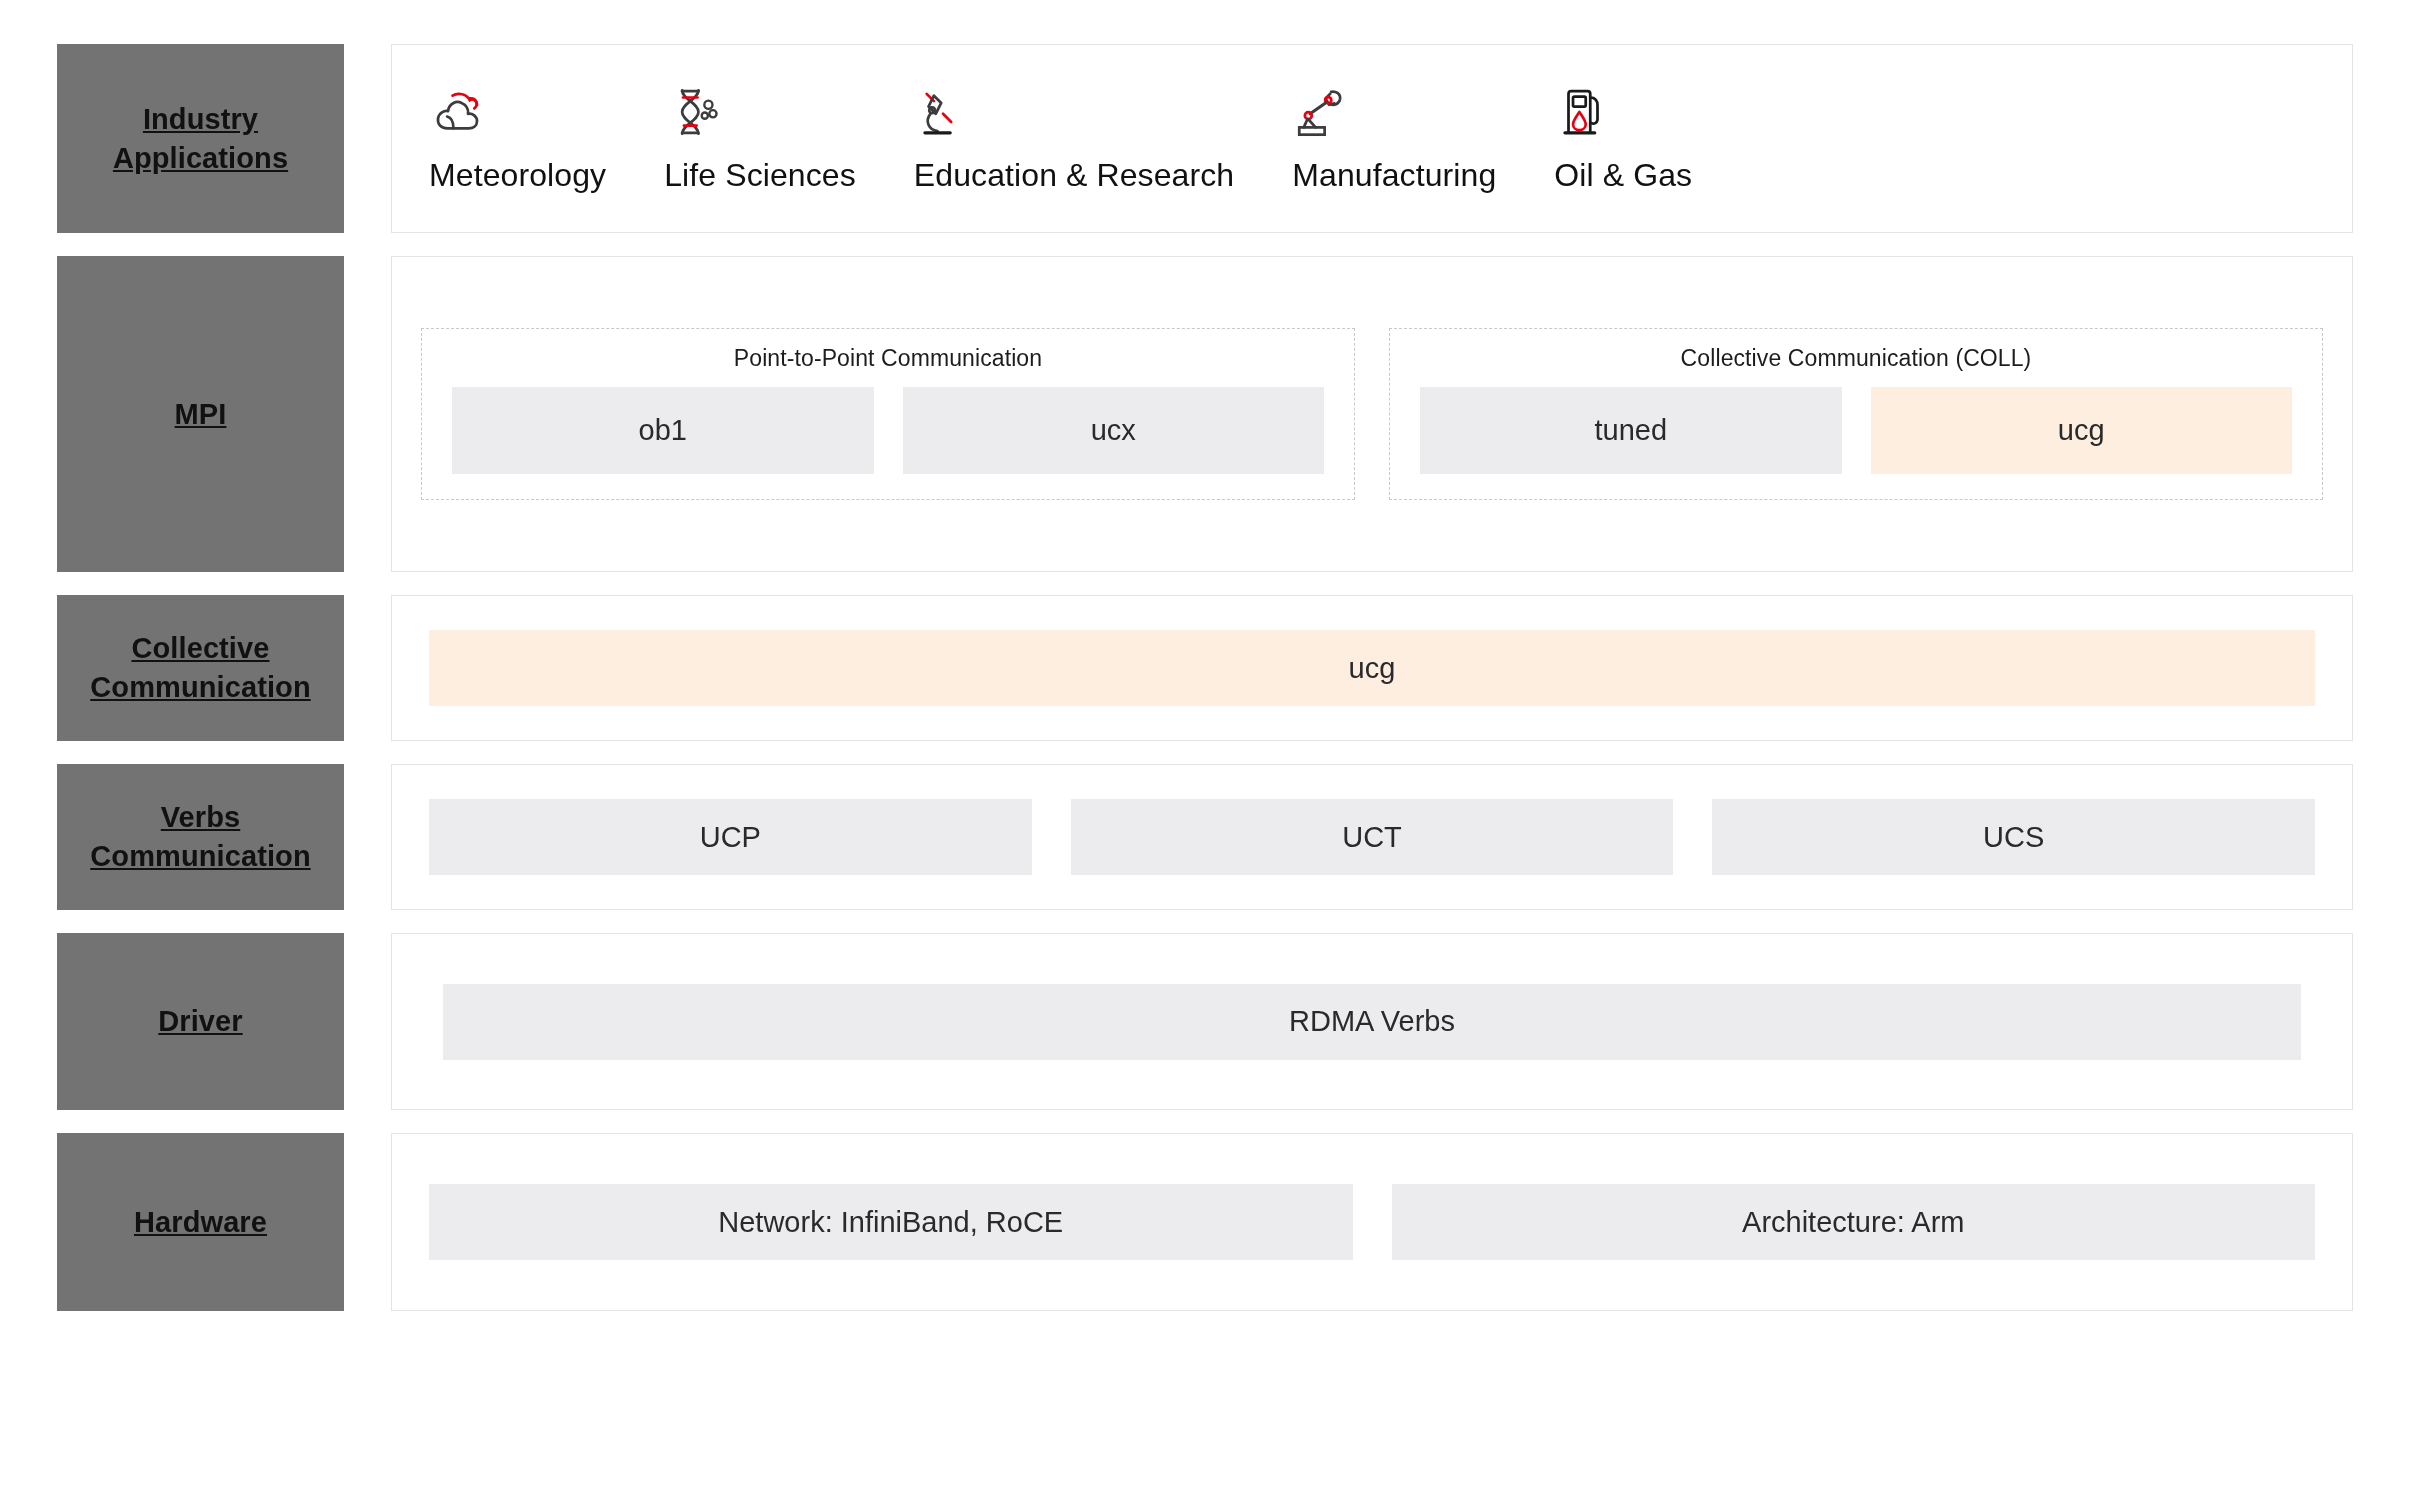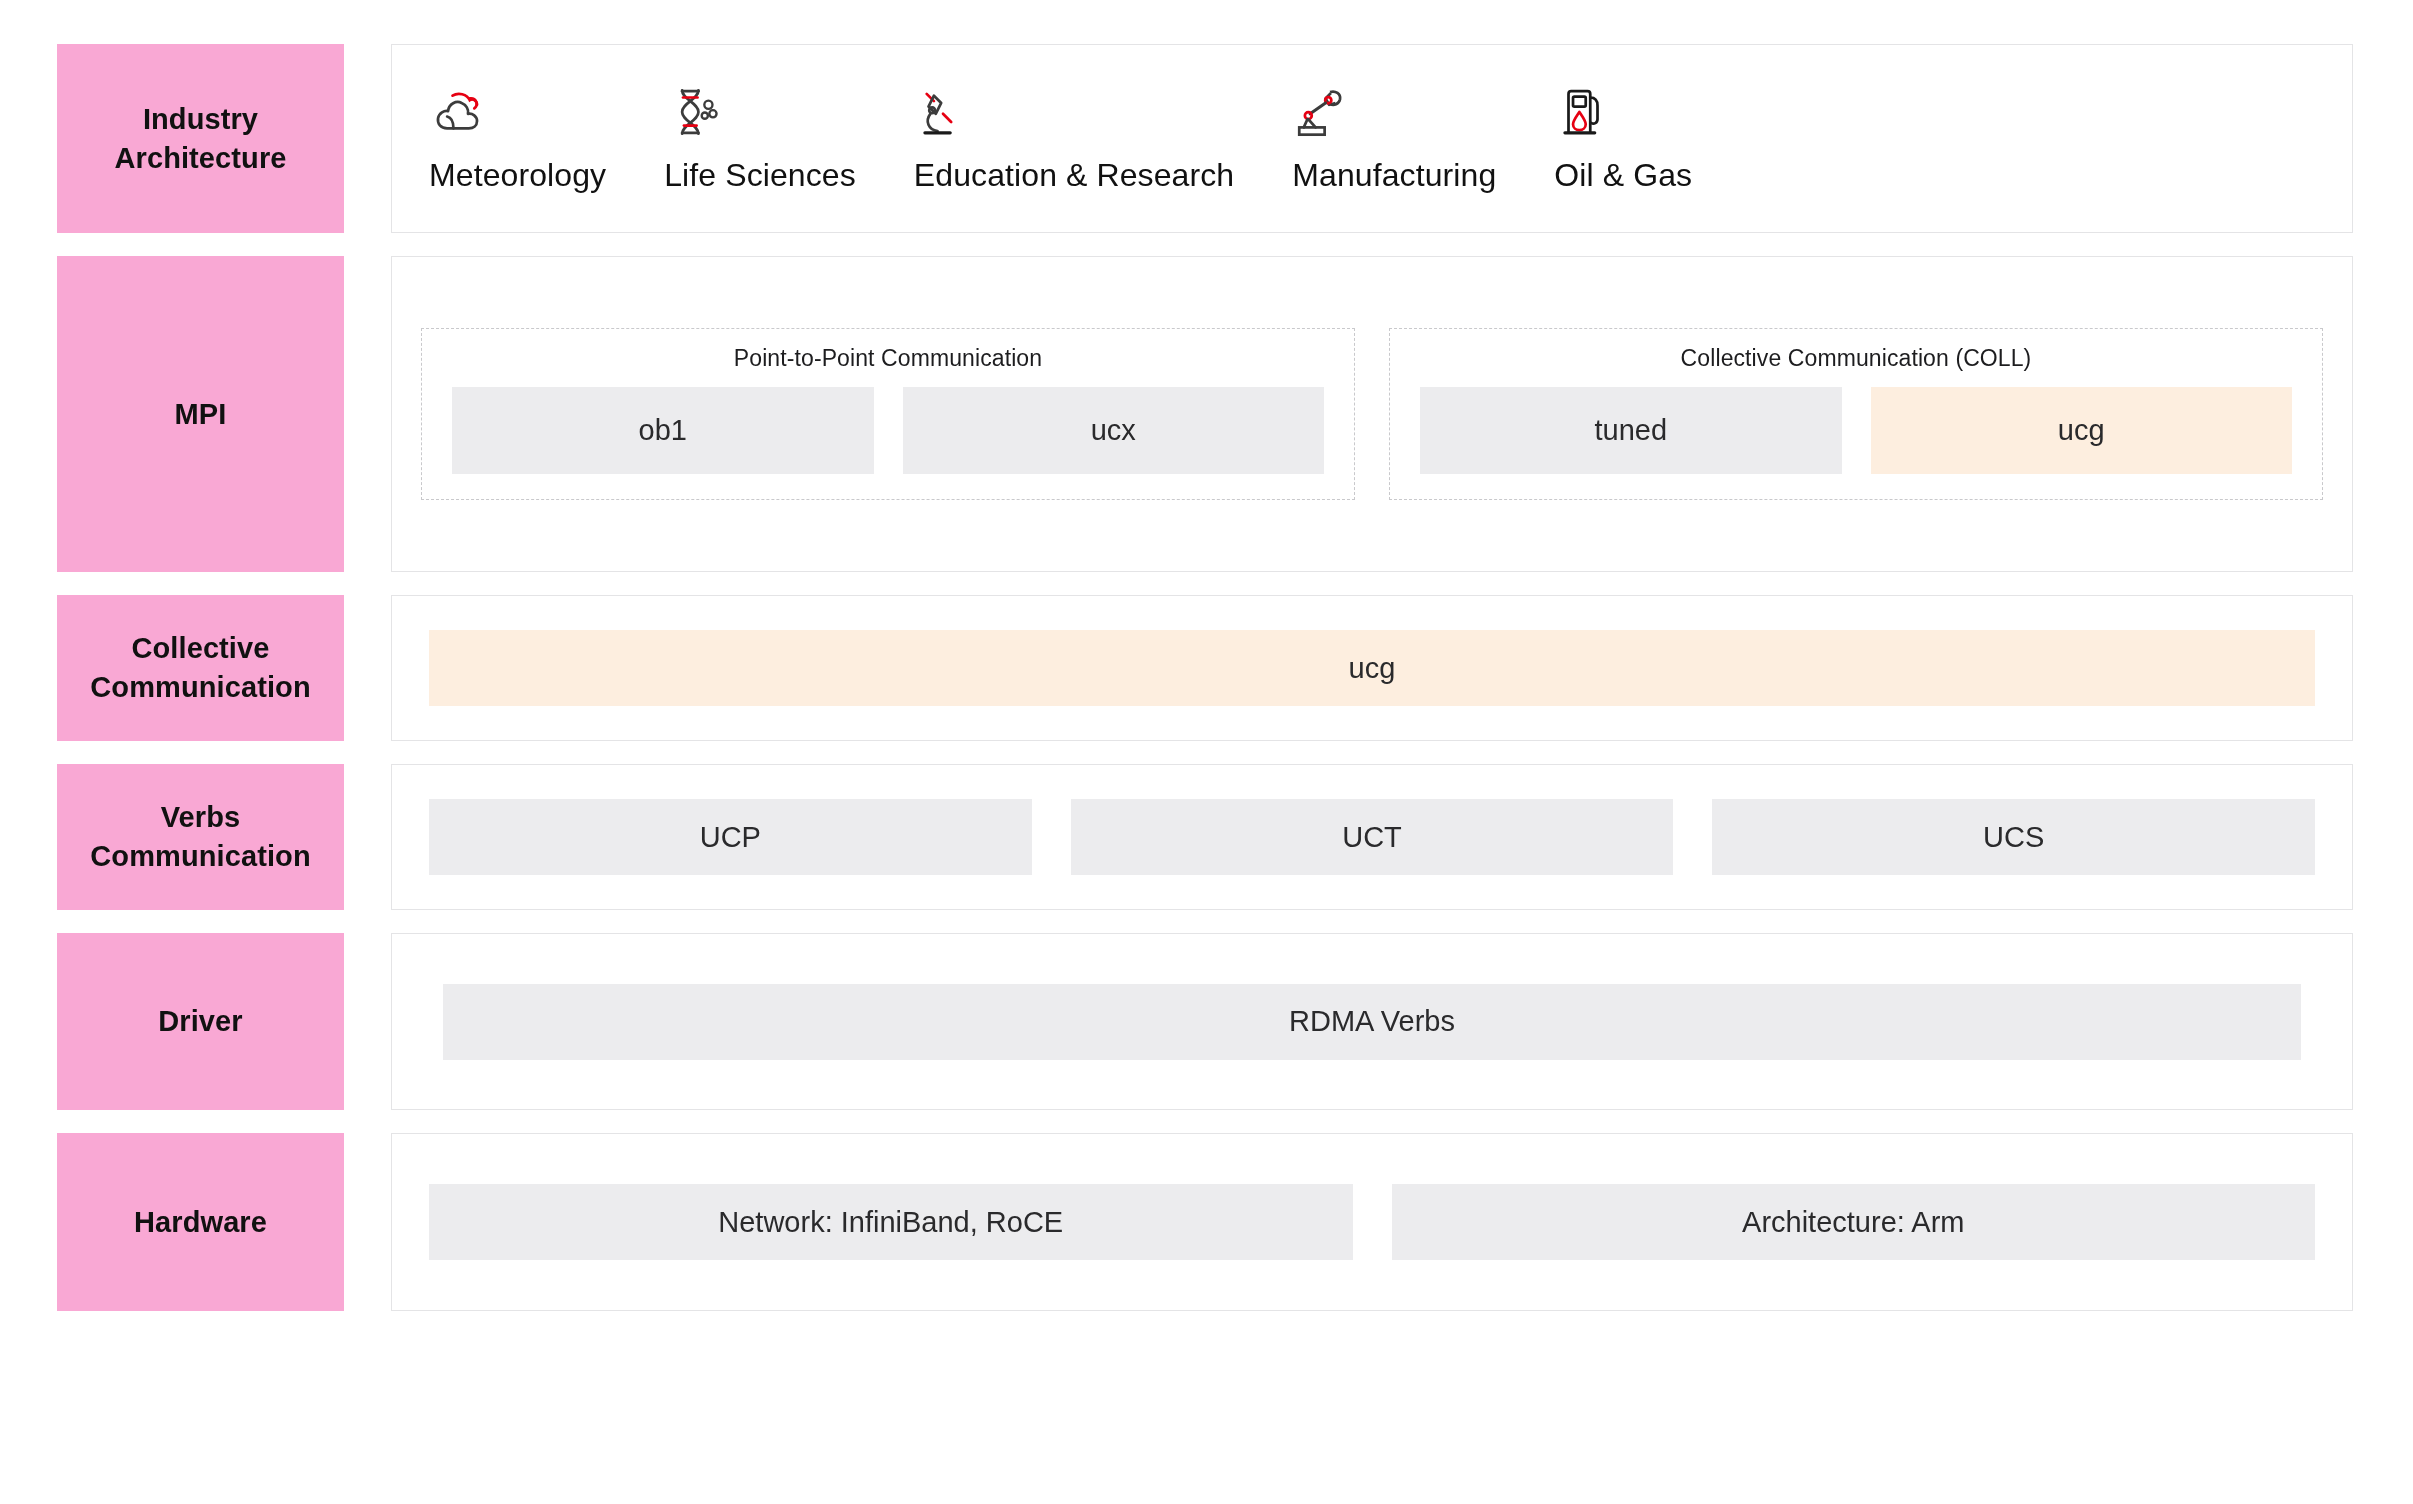"Industry" .layer-label { background: #f9a8d4 -> #737373; text-decoration: none -> underline }
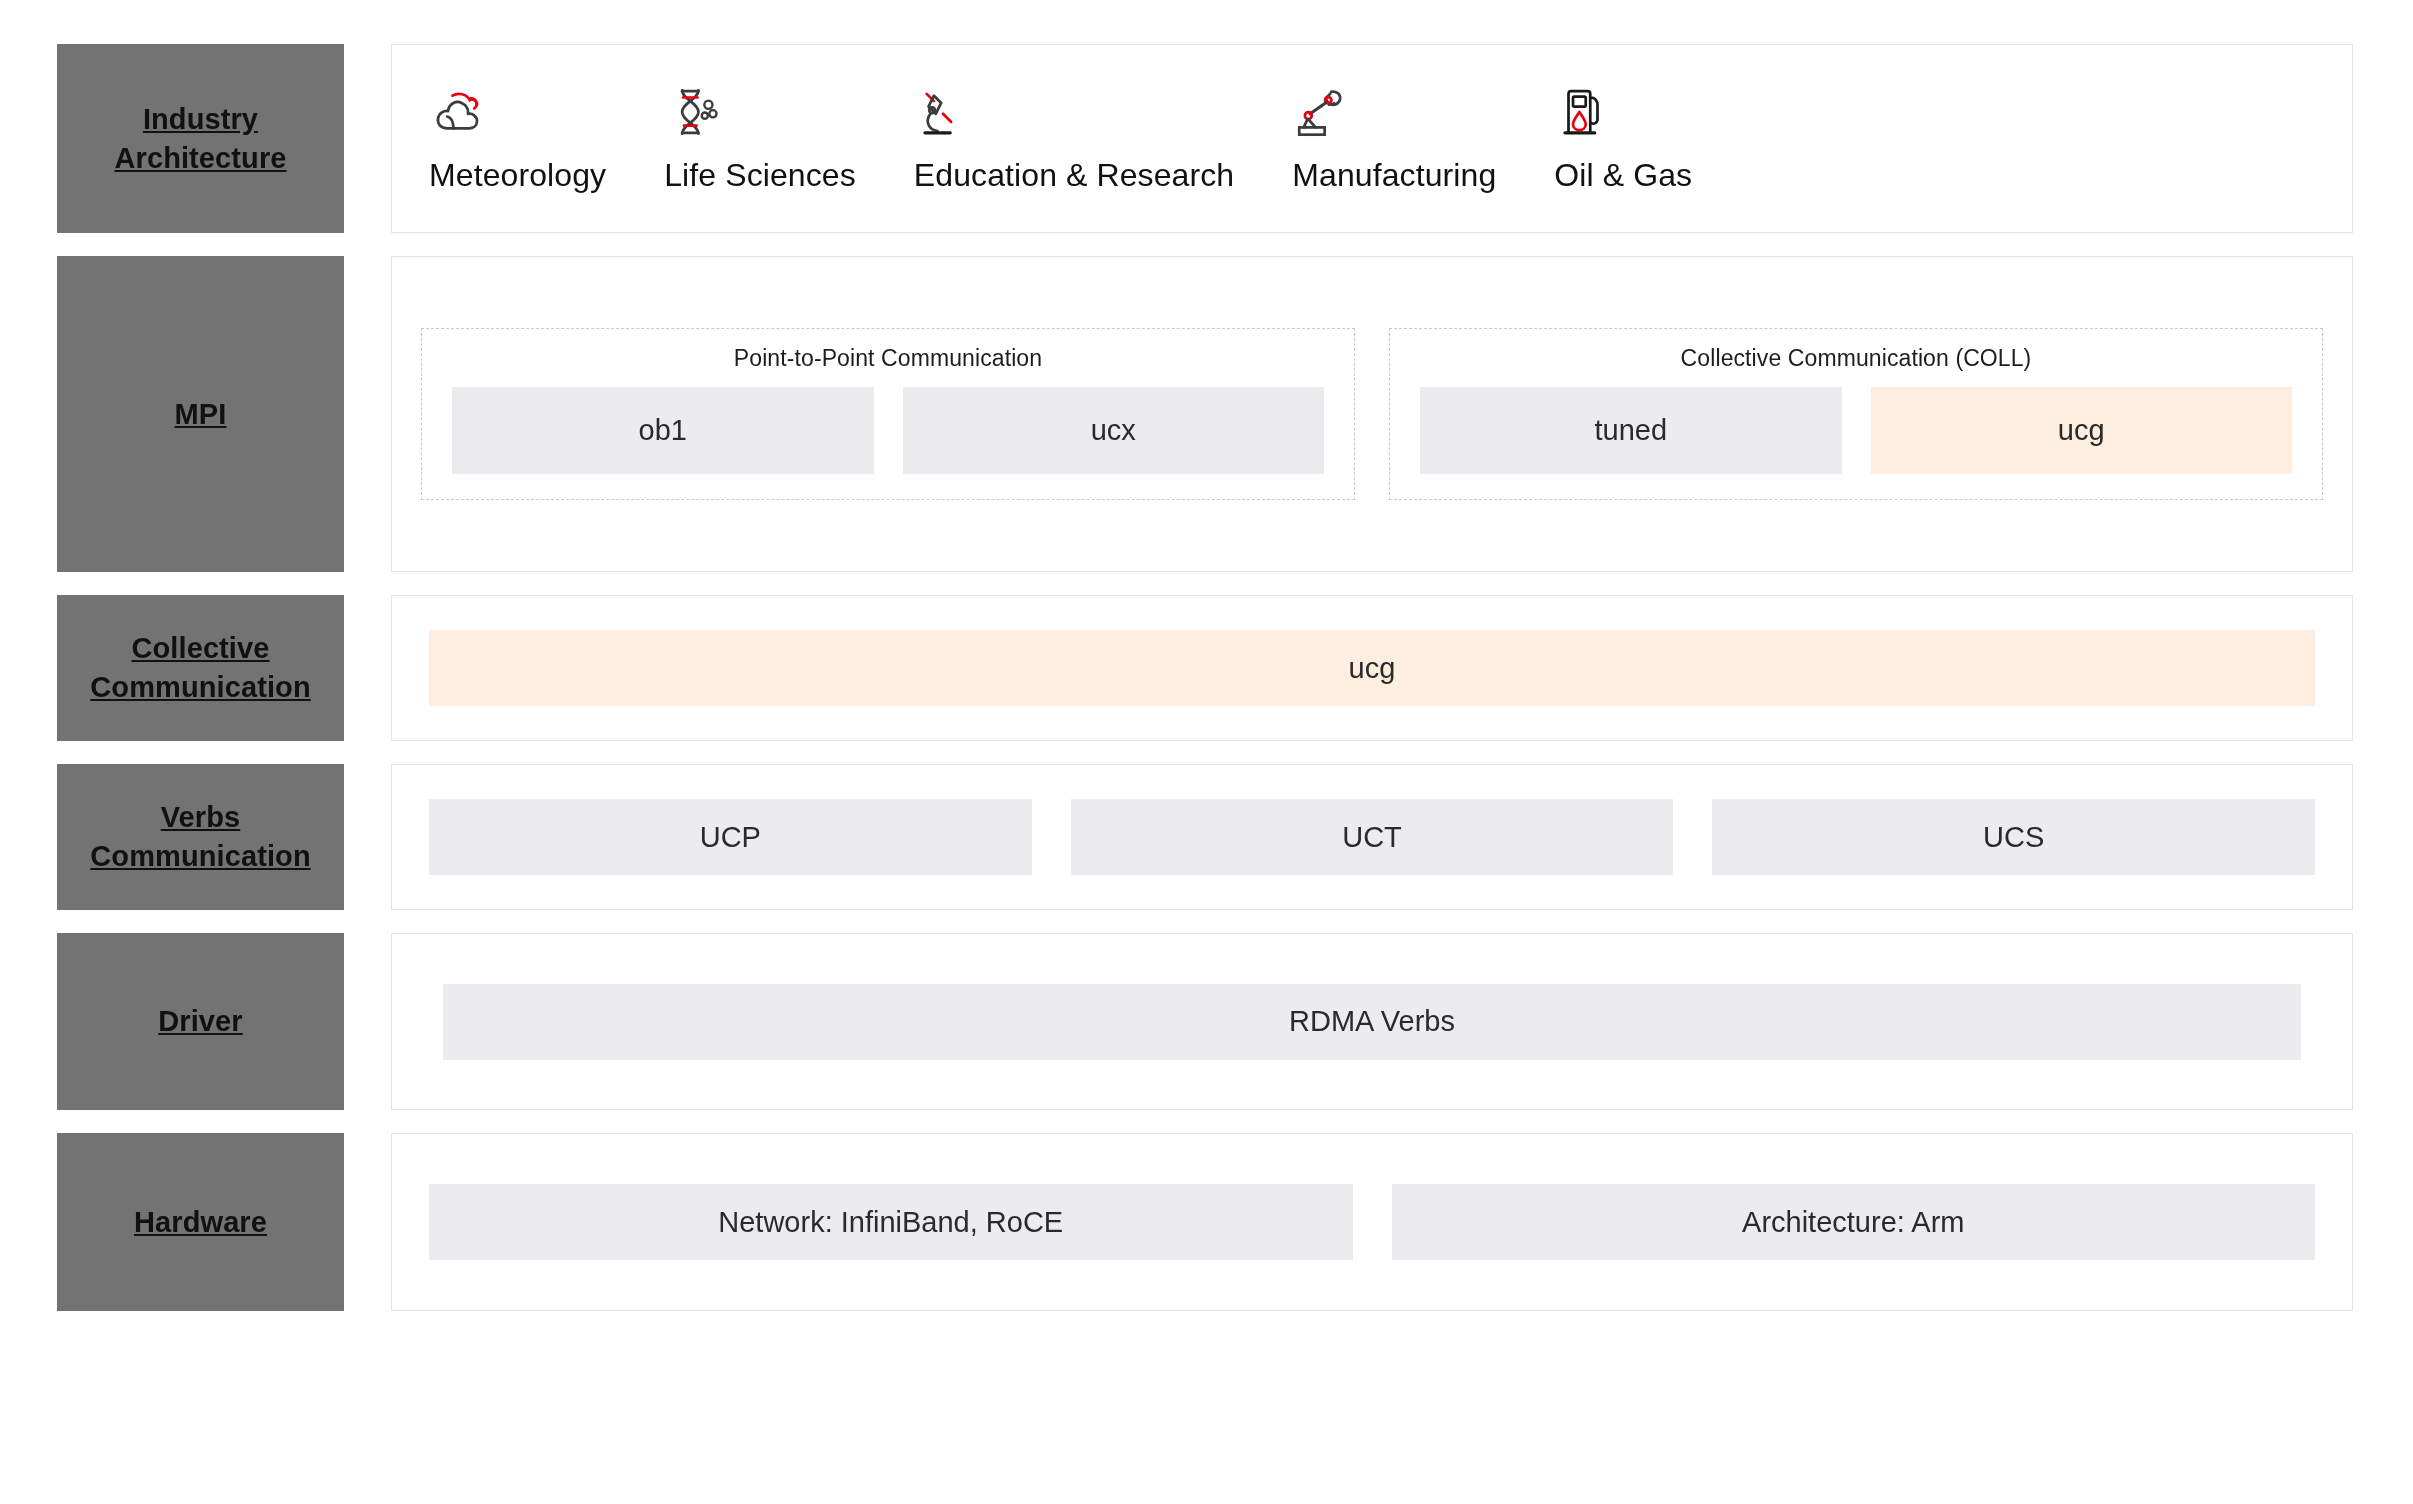"Architecture" span { text: Architecture -> Applications }
